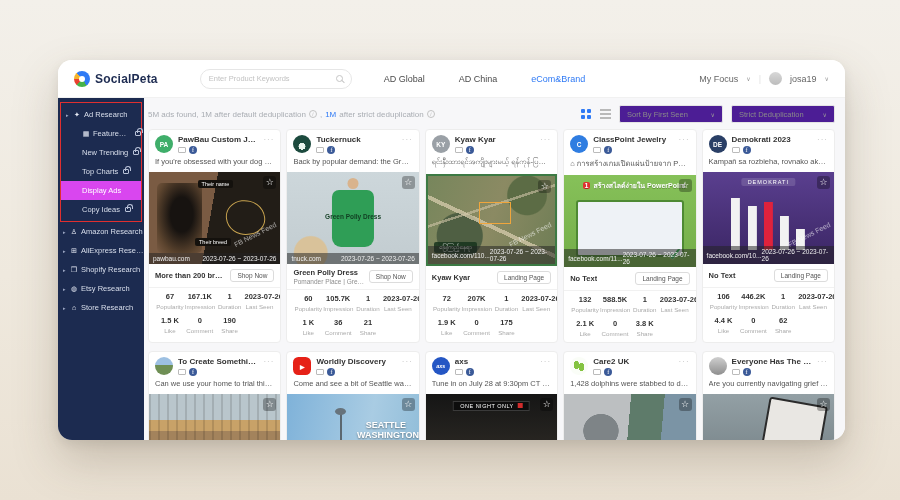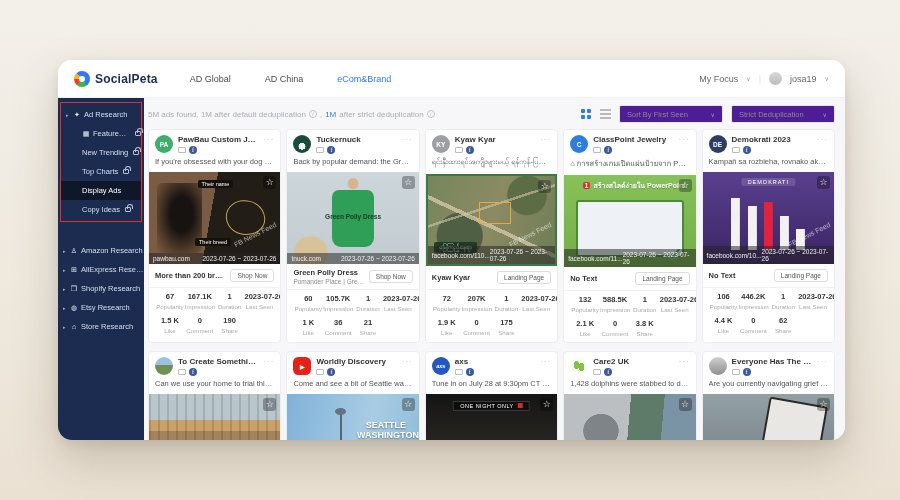"Enter Product Keywords" div.search { html: none -> <div> <input> <span></span> </div> }
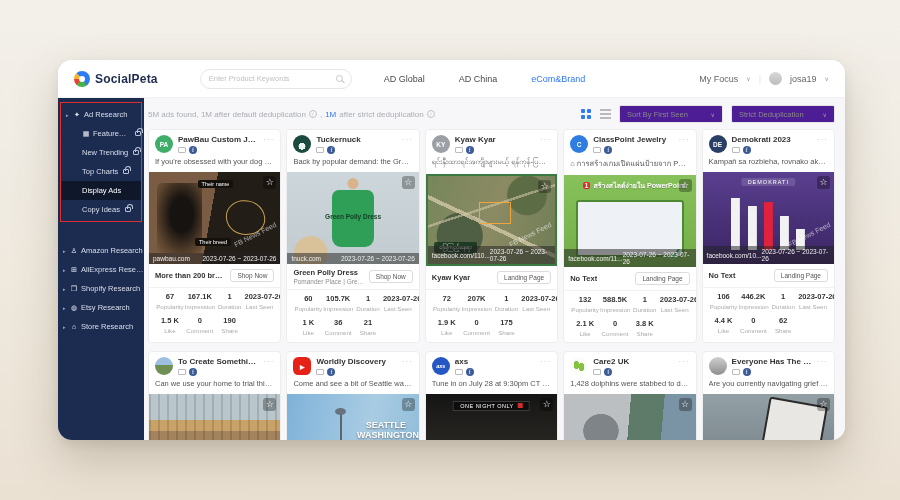"Ad Research" .ad-group { margin: 1px 2px 19px 2px -> 1px 2px 0 2px }
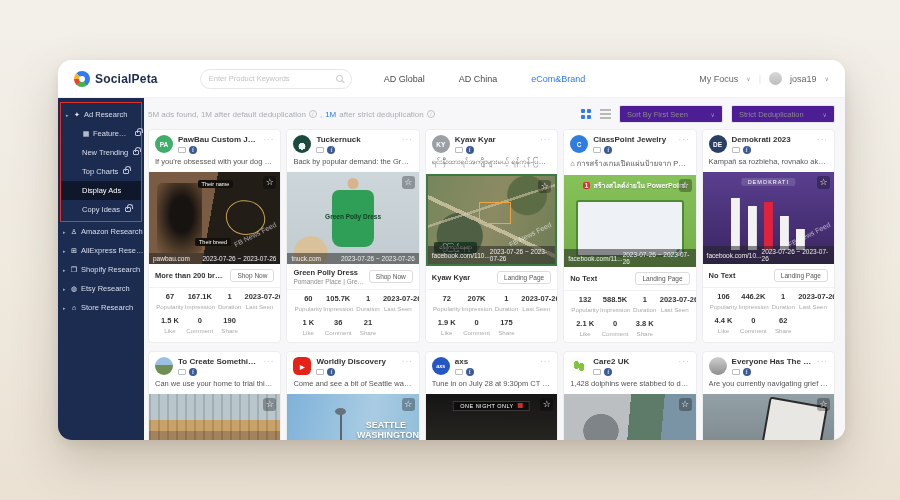"Display Ads" .side-item.active { background: #0f172a -> #d946ef }
